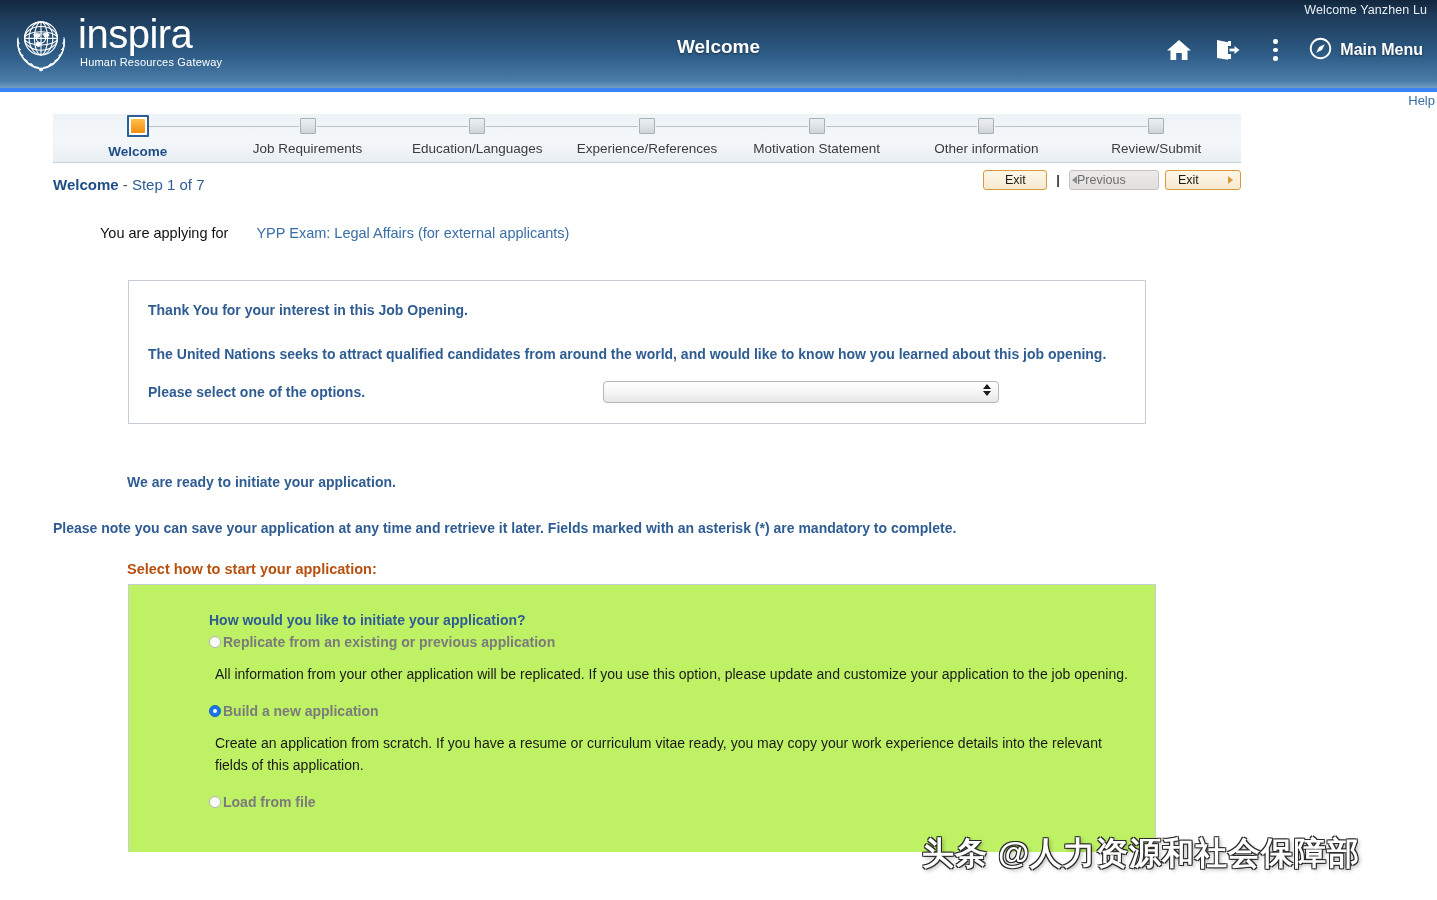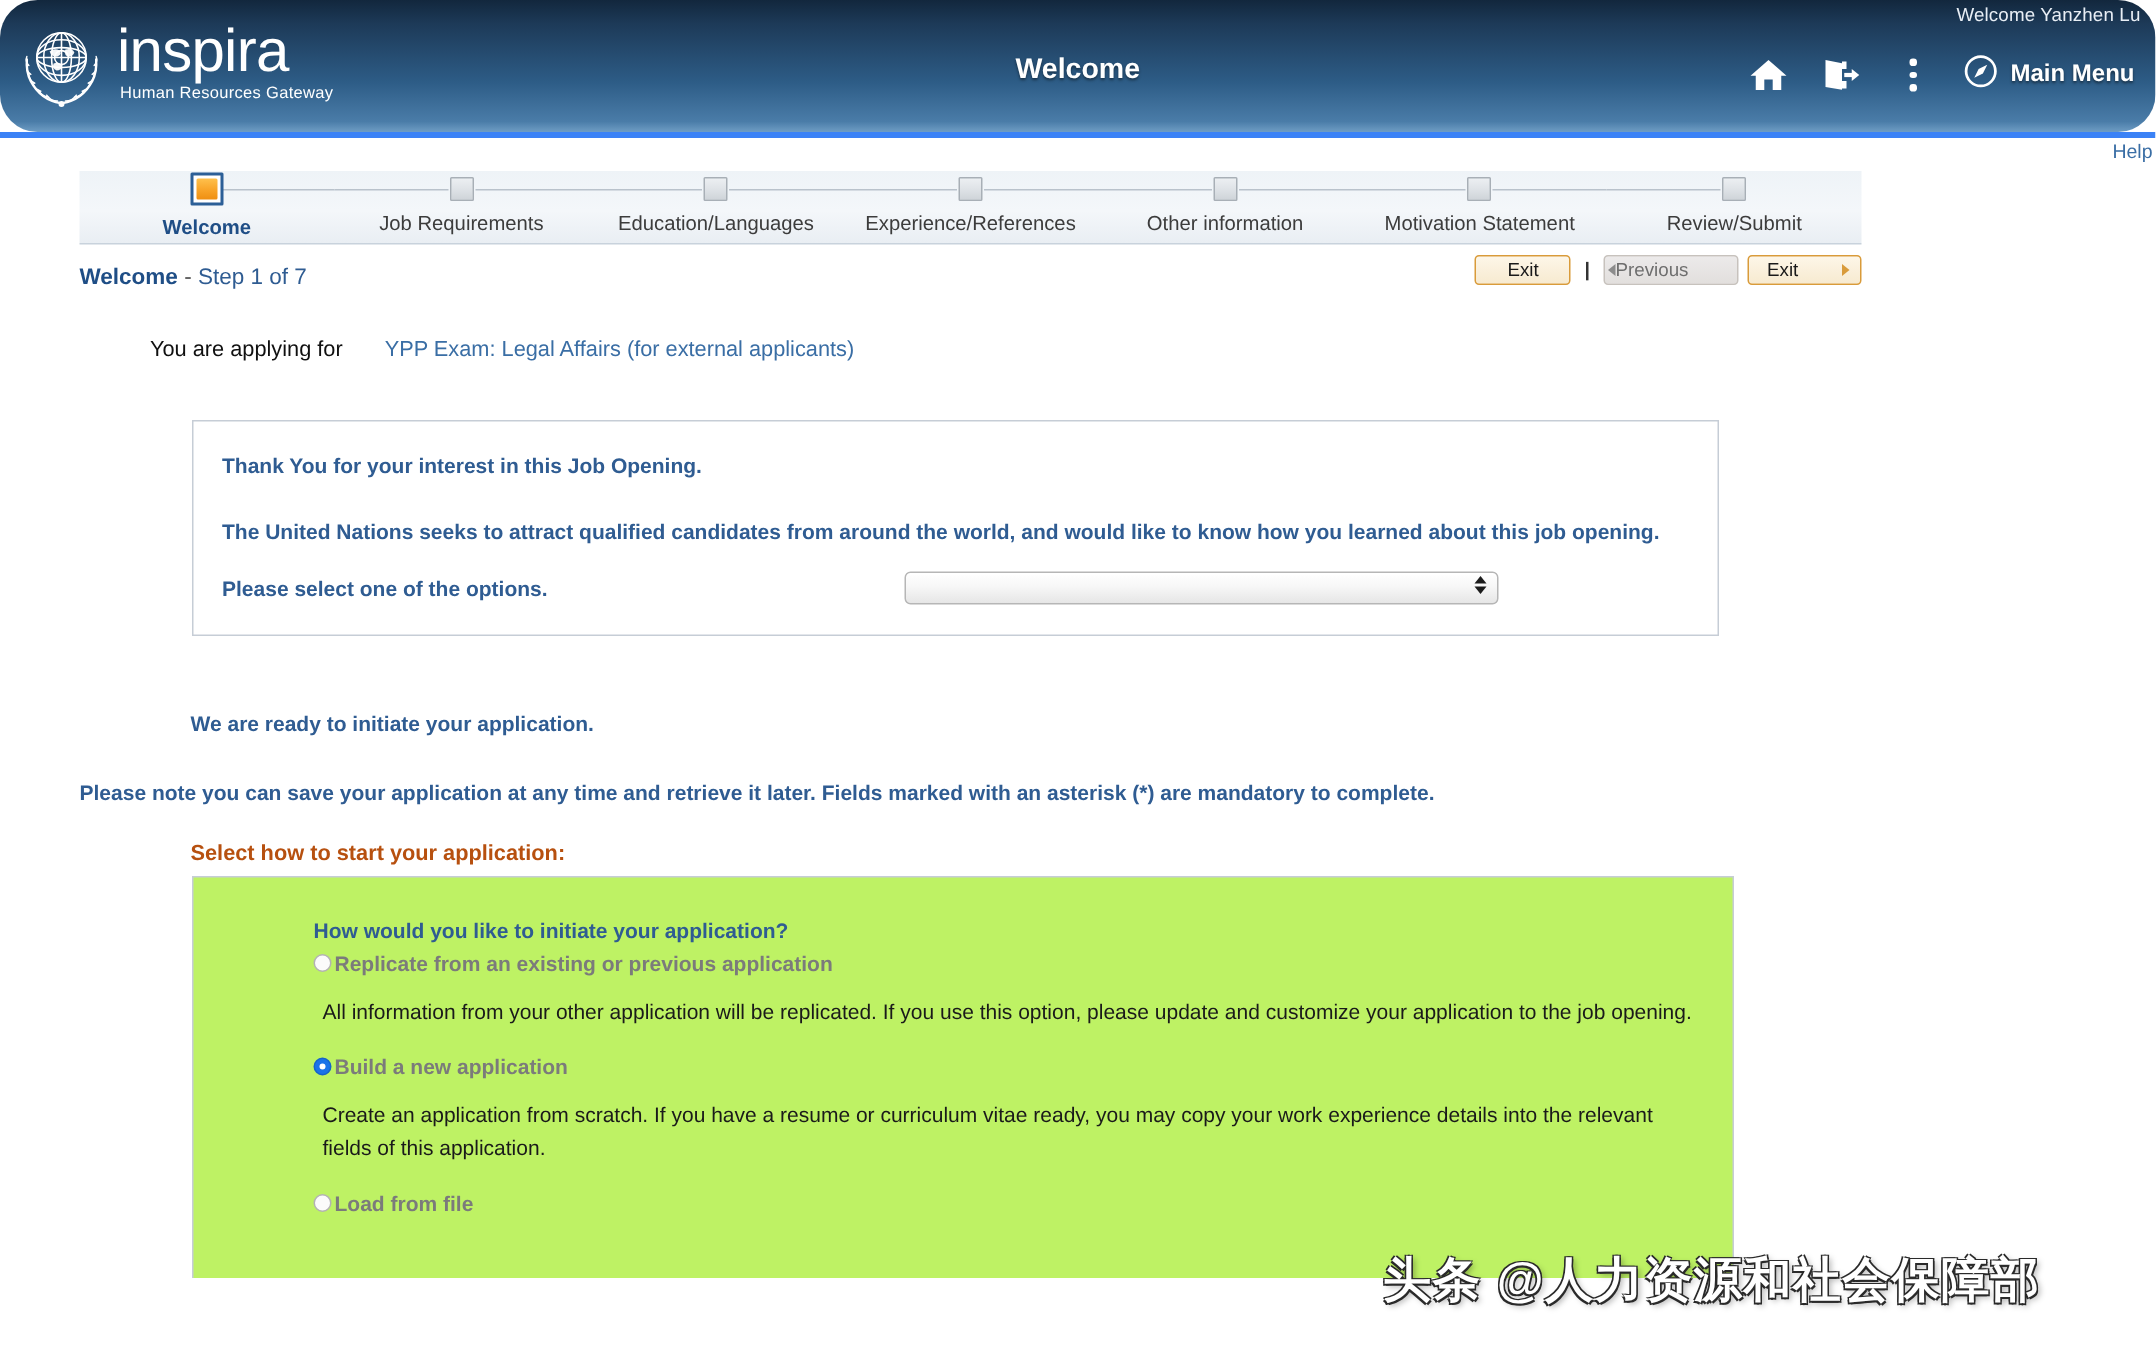"Welcome Yanzhen Lu" .header { border-radius: 25px -> none }
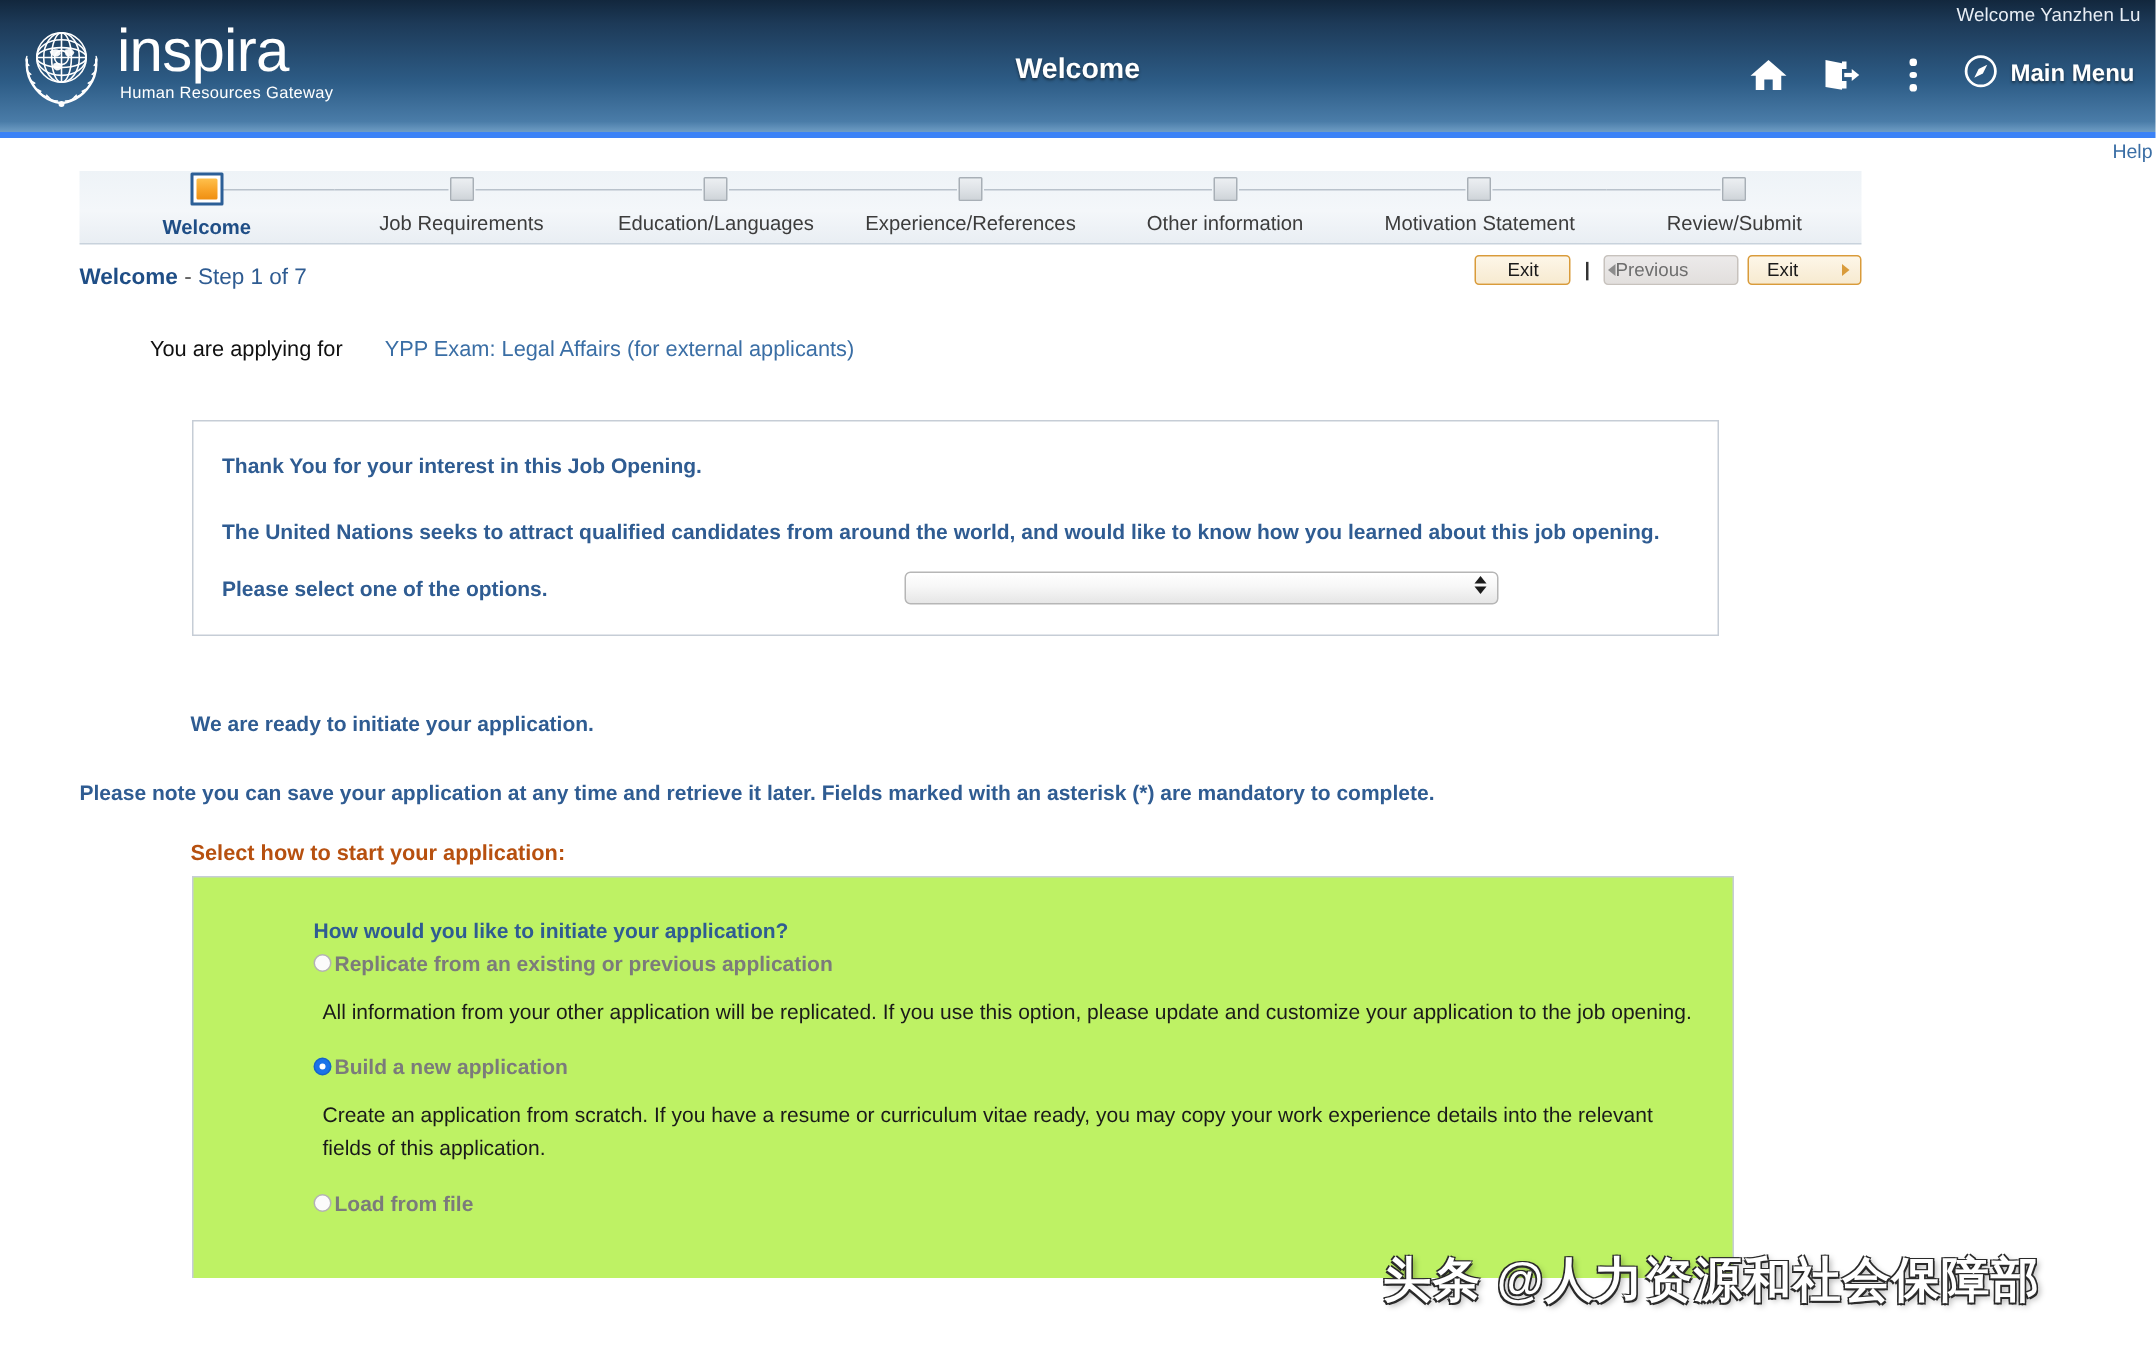"Other information" div.step { order: before "Motivation Statement" -> after "Motivation Statement" }
